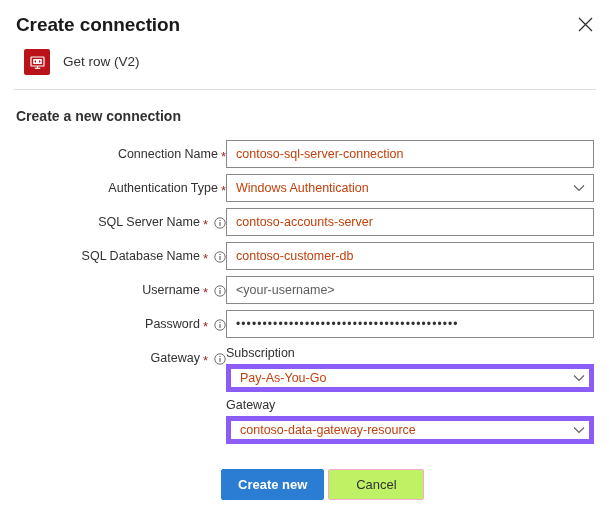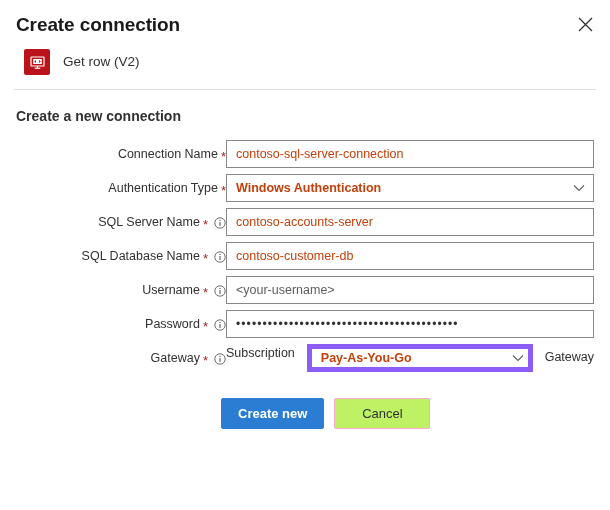"Windows Authentication" .select-wrap .txt-field { font-weight: bold -> none }
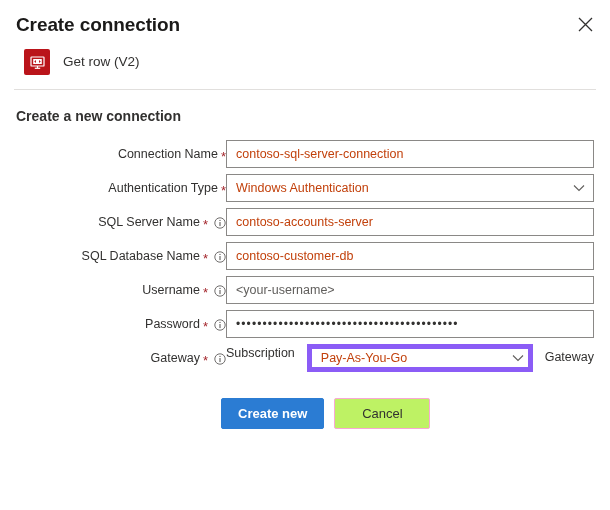"Subscription" .gateway-group { flex-direction: none -> column; gap: 12px -> 0px }
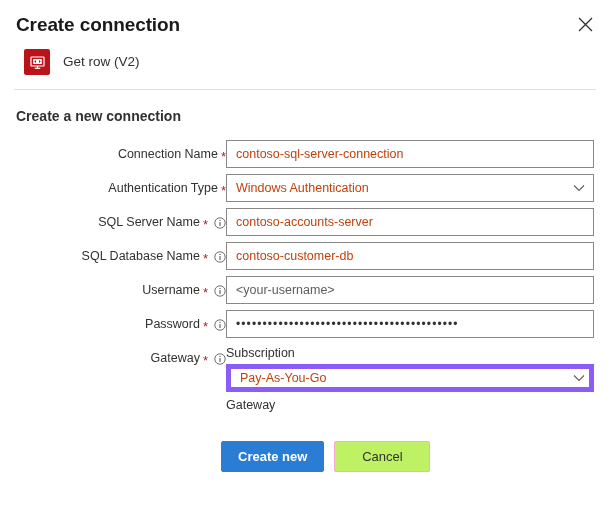"contoso-data-gateway-resource" div.select-wrap { html: none -> <div> <input> <span> <svg> <path></path> </svg> </span> </div> }
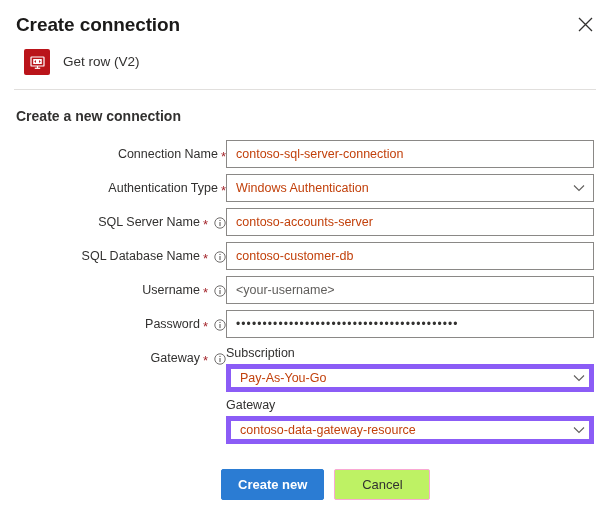"Create new" .footer { gap: 10px -> 4px }
